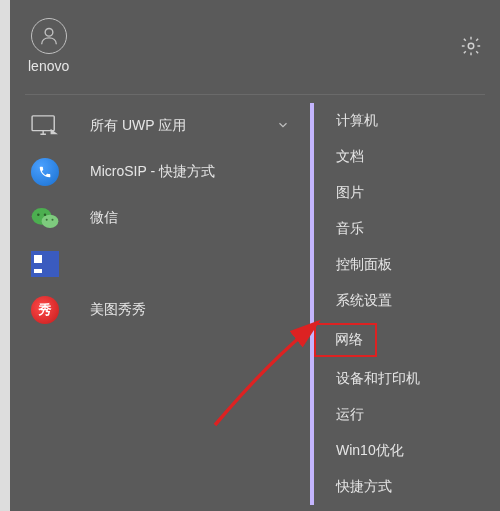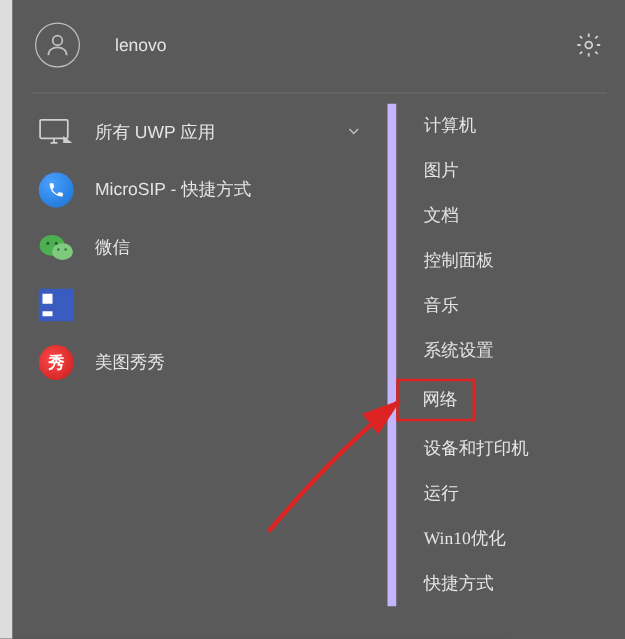"lenovo" .user-area { flex-direction: none -> column; gap: 28px -> 4px }
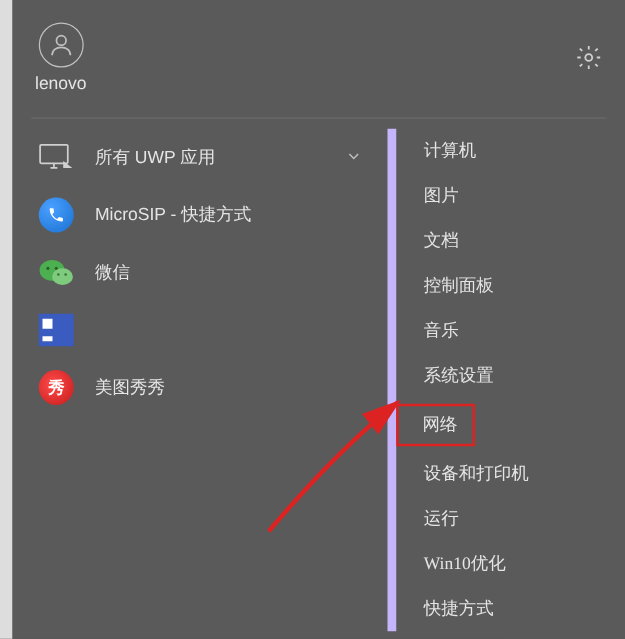"所有 UWP 应用" .app-item { gap: 16px -> 30px }
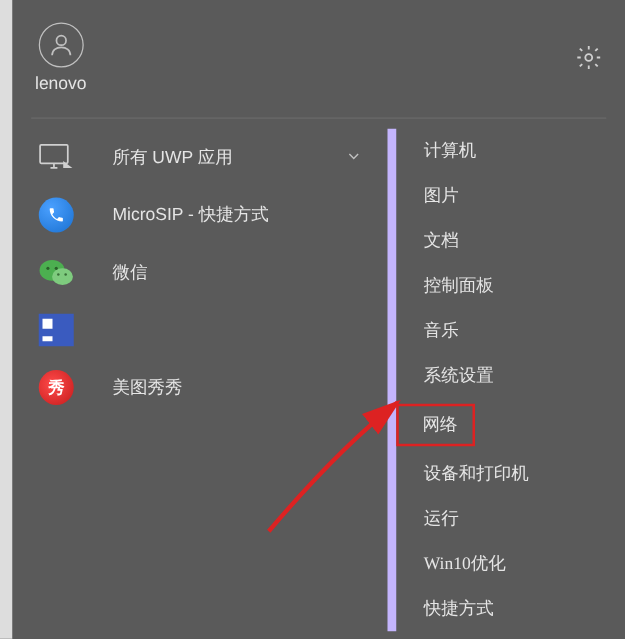"计算机" .right-col { border-left: 7px solid #c4b5fd -> 4px solid #c4b5fd; font-family: Liberation Serif, serif -> none }
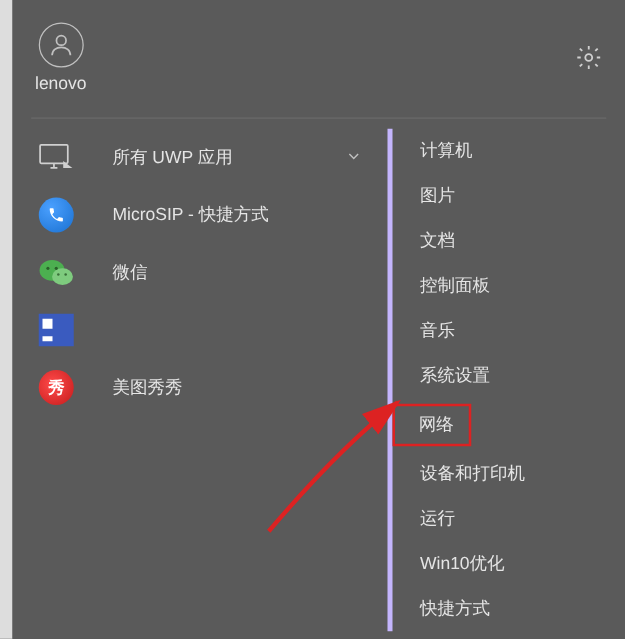"图片" div.menu-item { order: before "文档" -> after "文档" }
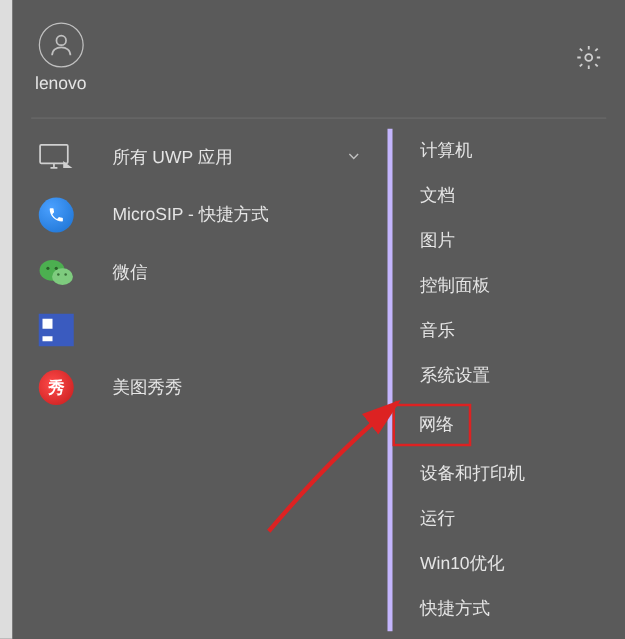"控制面板" div.menu-item { order: before "音乐" -> after "音乐" }
